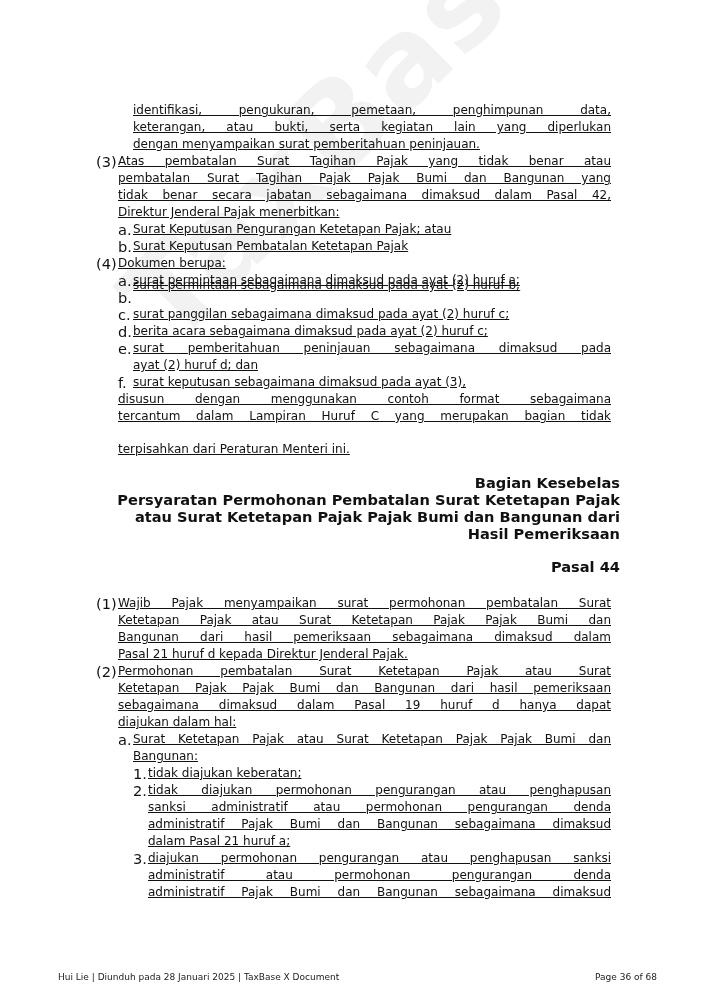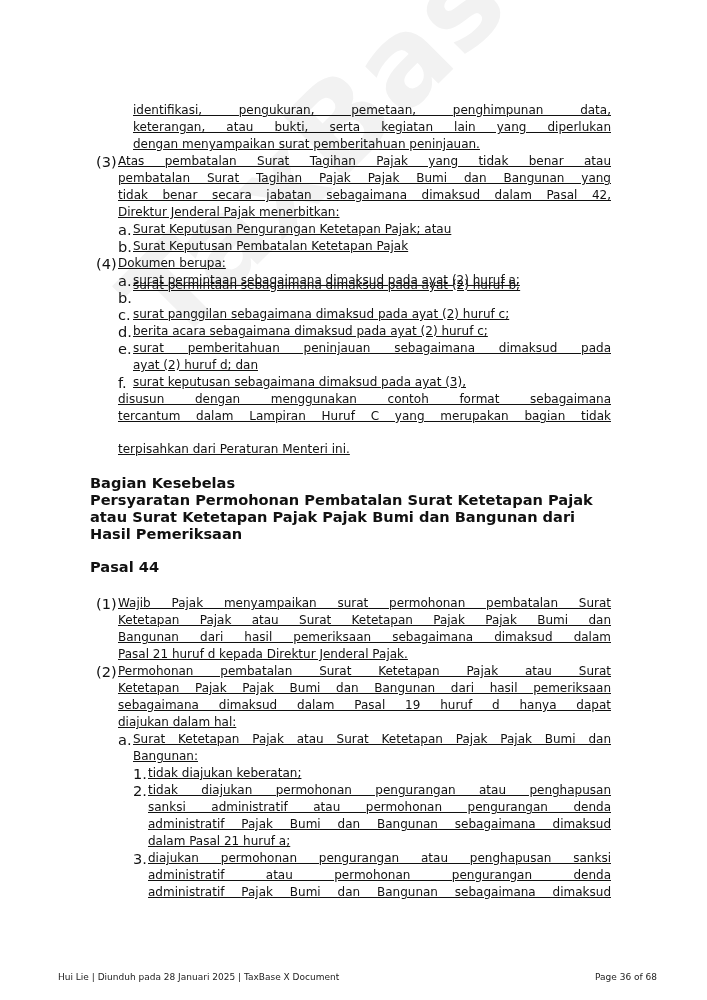"Bagian Kesebelas" .heading { text-align: left -> right }
